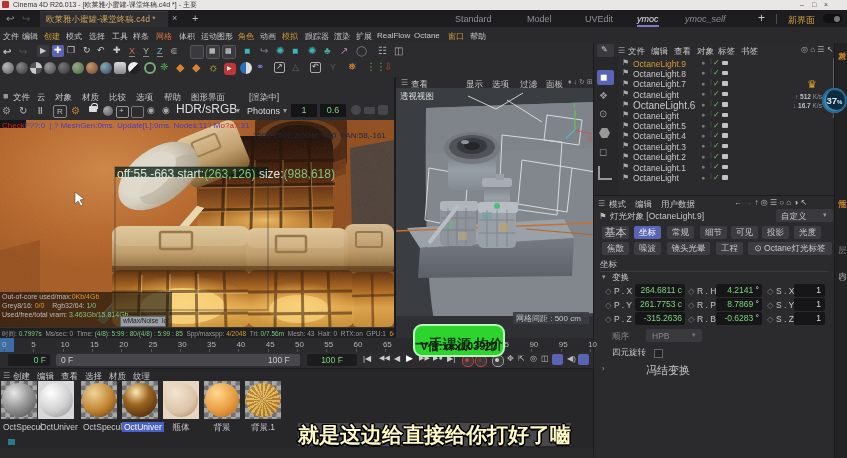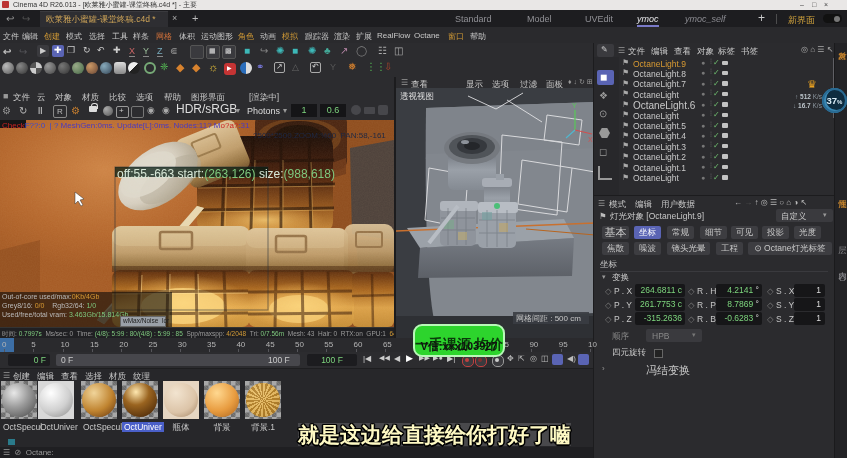"☰ ⊘ Octane:" div.abs { html: <div> <span>☰&nbsp;&nbsp;⊘&nbsp;&nbsp;Octane:</span> </div> -> none }
